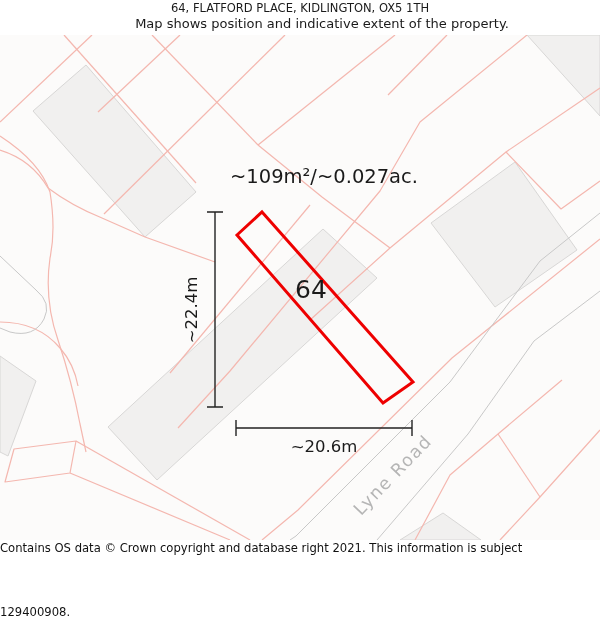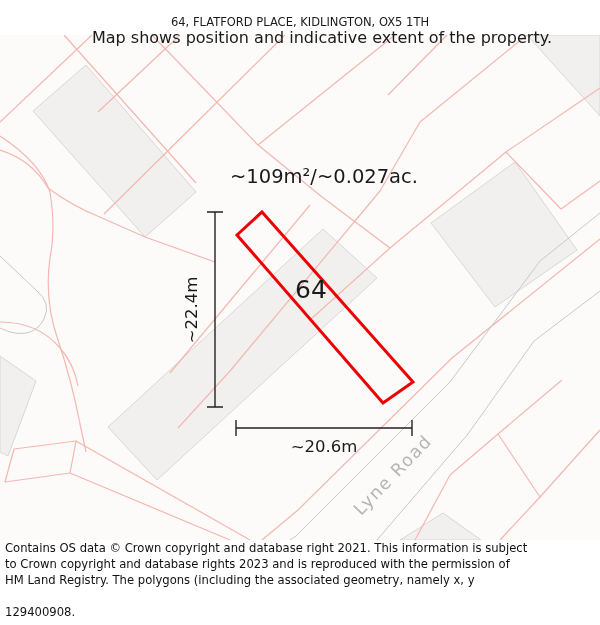"64, FLATFORD PLACE, KIDLINGTON, OX5" #title { padding-top: 15px -> 1px }
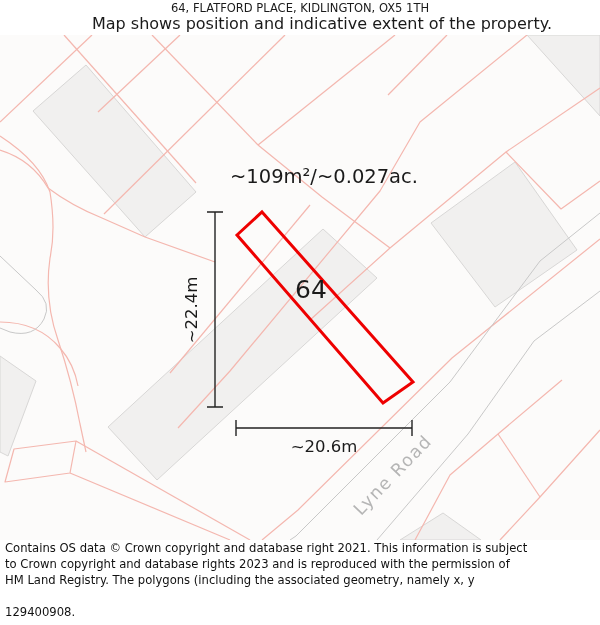"Map shows position and indicative" #subtitle { font-size: 16px -> 13px }
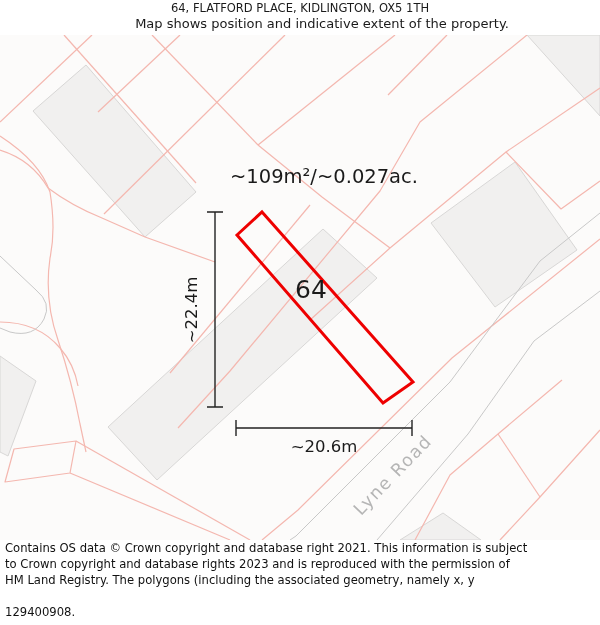"Contains OS data © Crown" #footer { padding-left: 5px -> none }
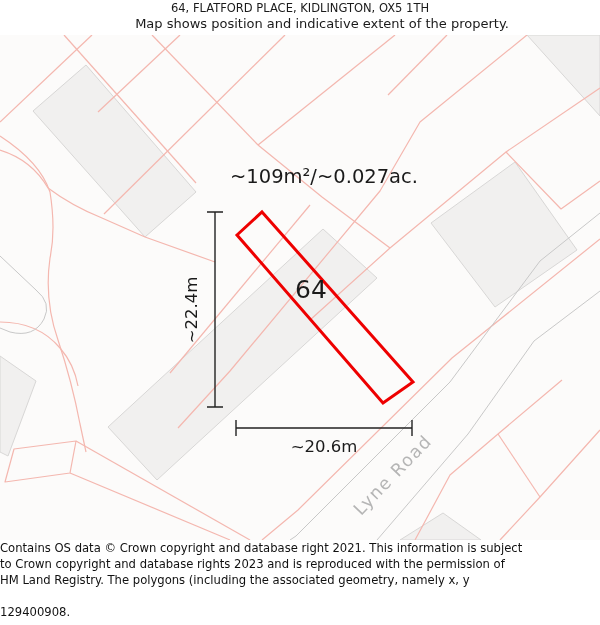"to Crown copyright and database" span { html: <span>to Crown copyright and database rights 2023 and is reproduced with the permission of</span> -> none }
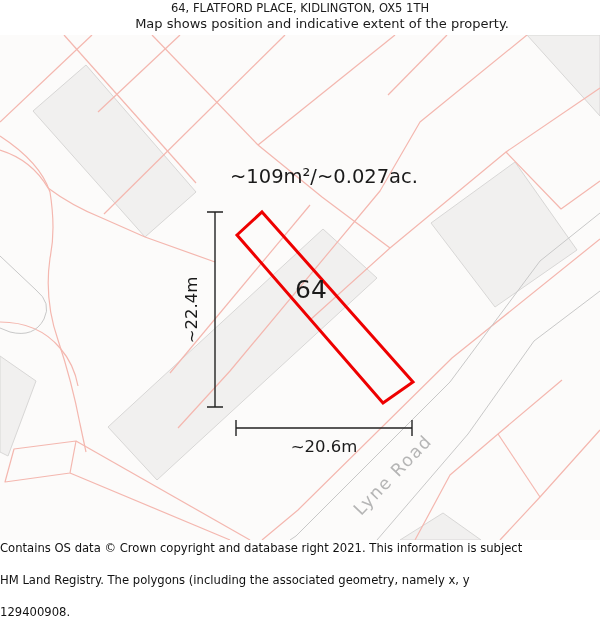"HM Land Registry. The polygons" span { html: <span>HM Land Registry. The polygons (including the associated geometry, namely x, y</span> -> none }
